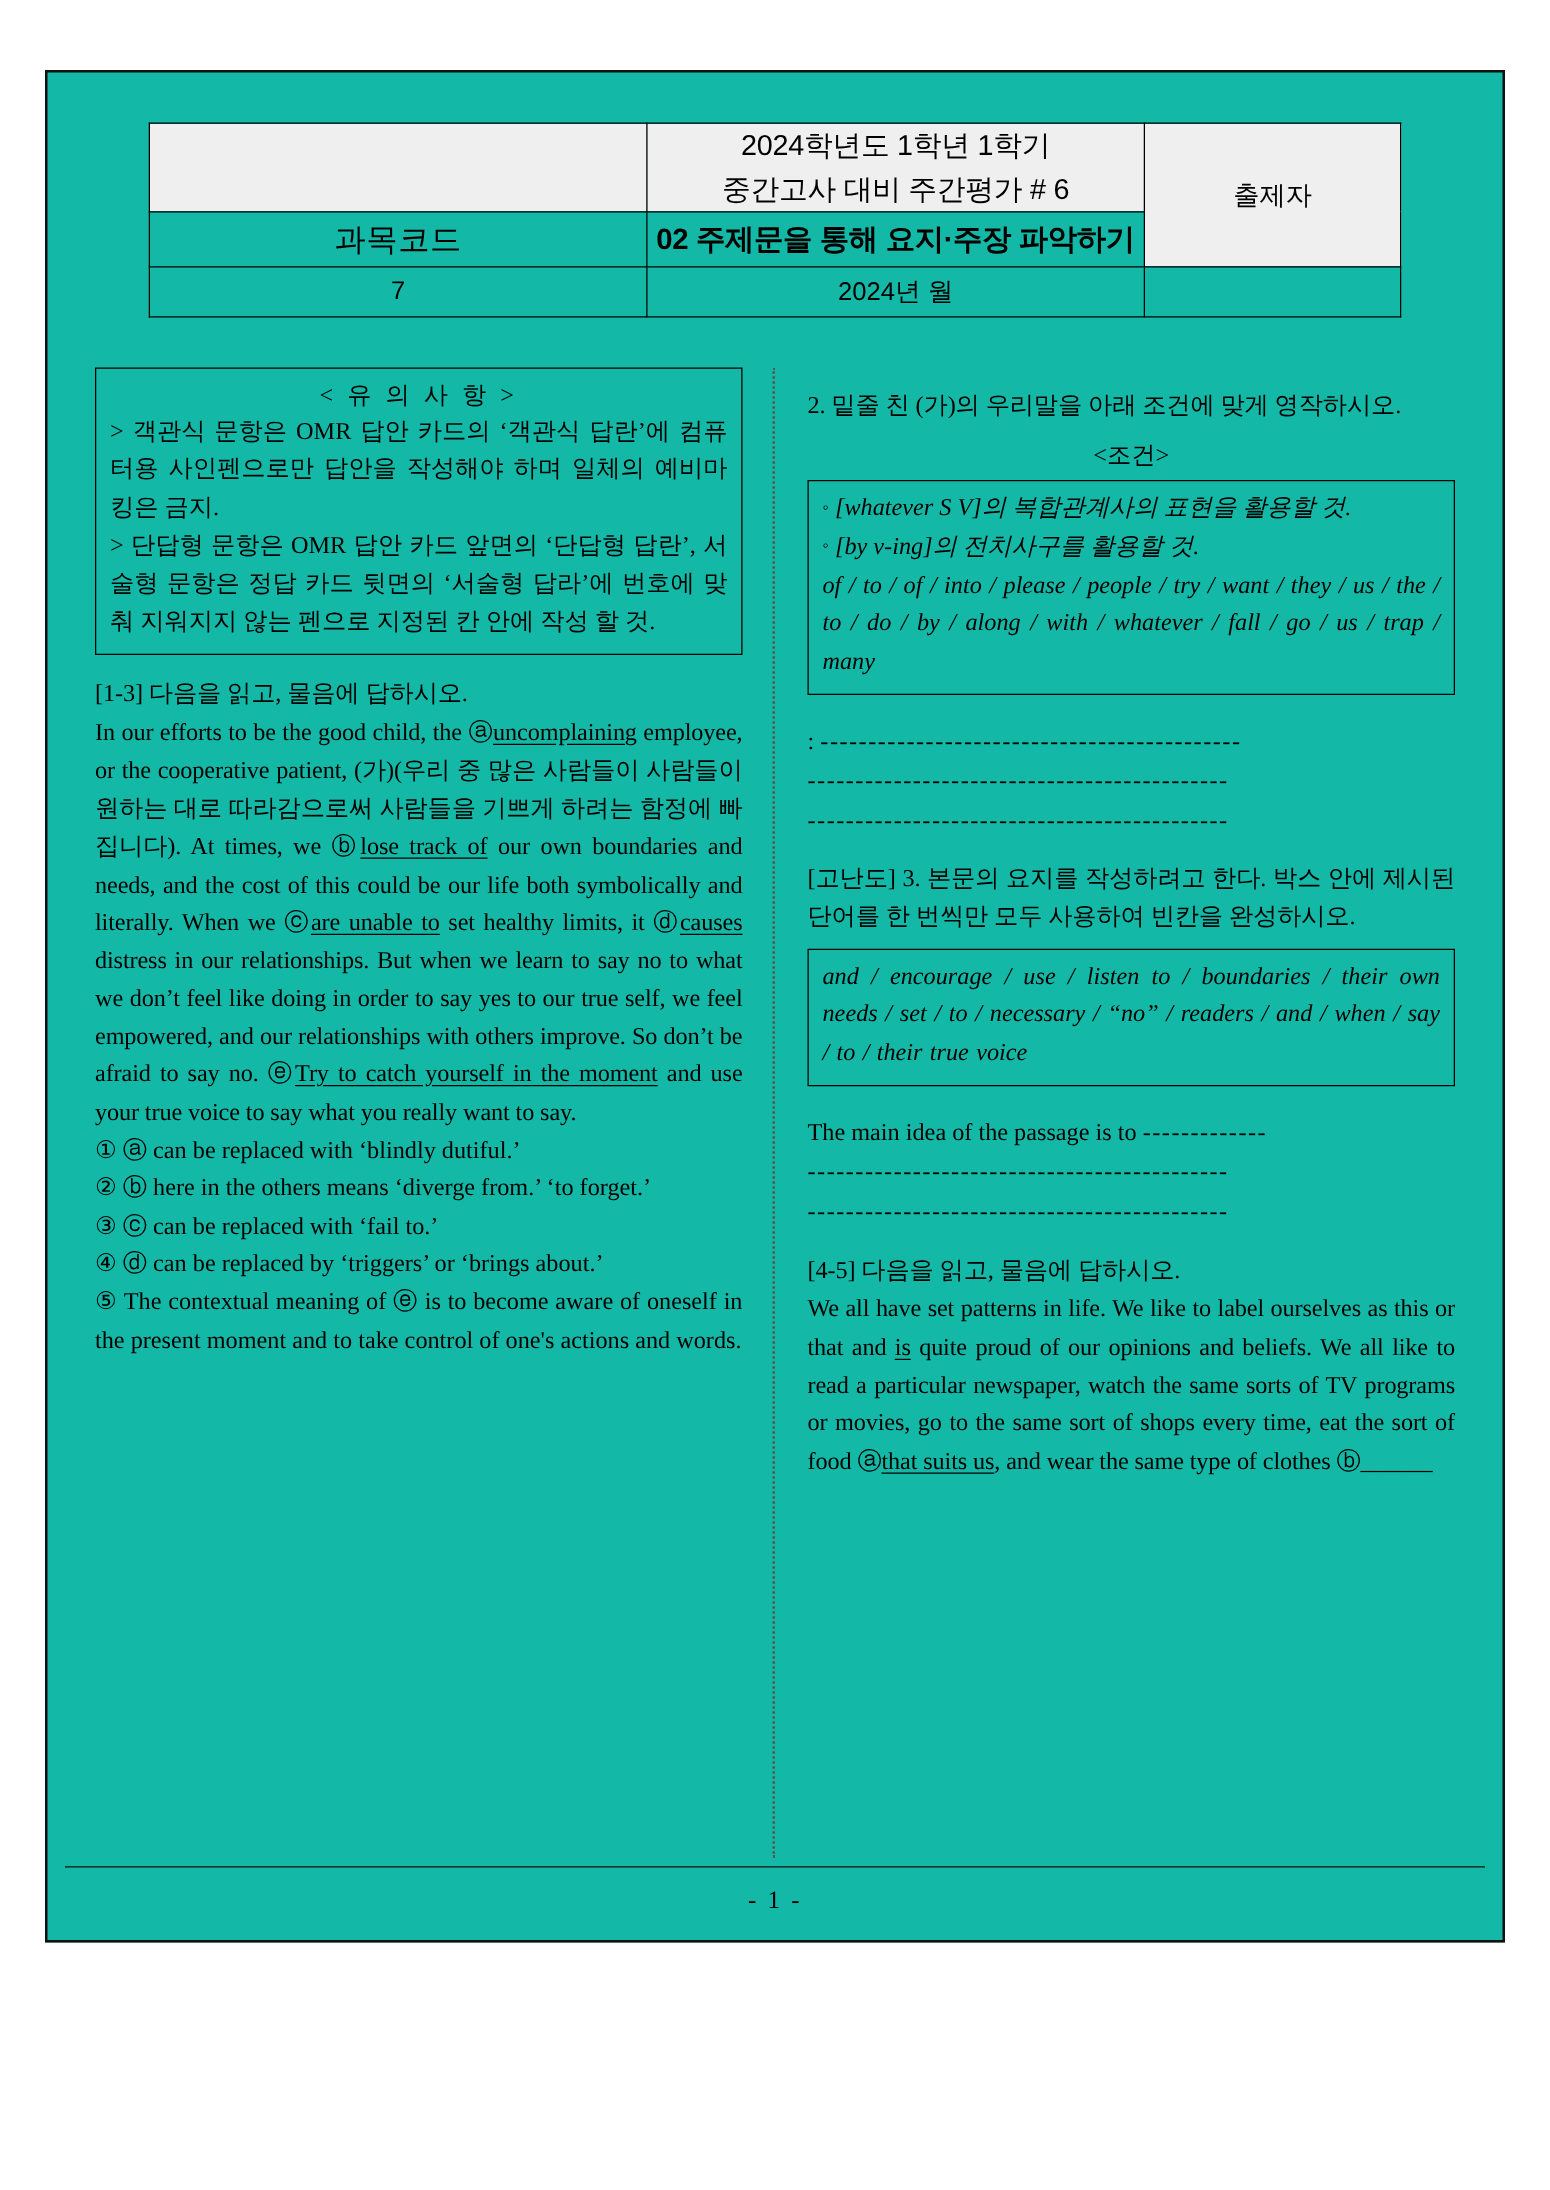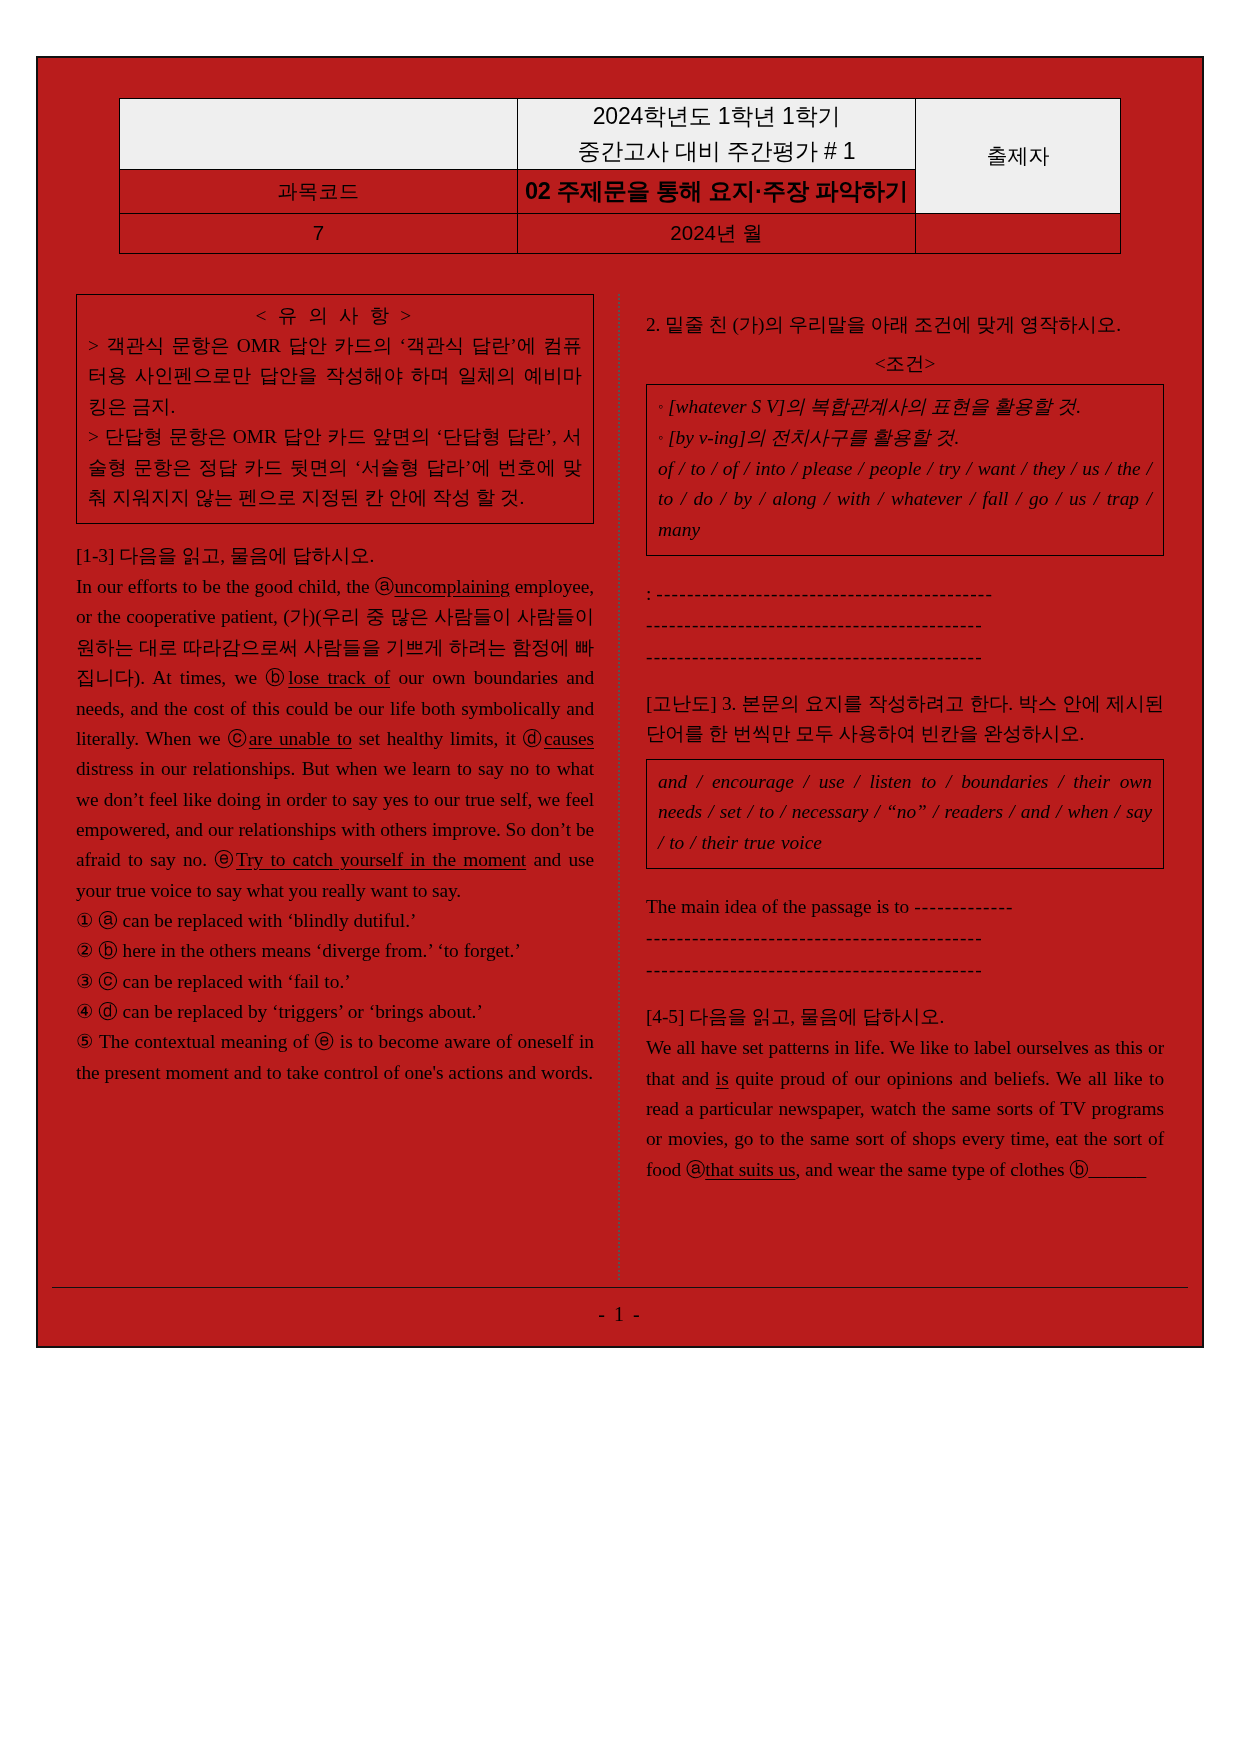"2024학년도 1학년 1학기" .page-frame { background: #b91c1c -> #14b8a6; height: 1292px -> 1498px }
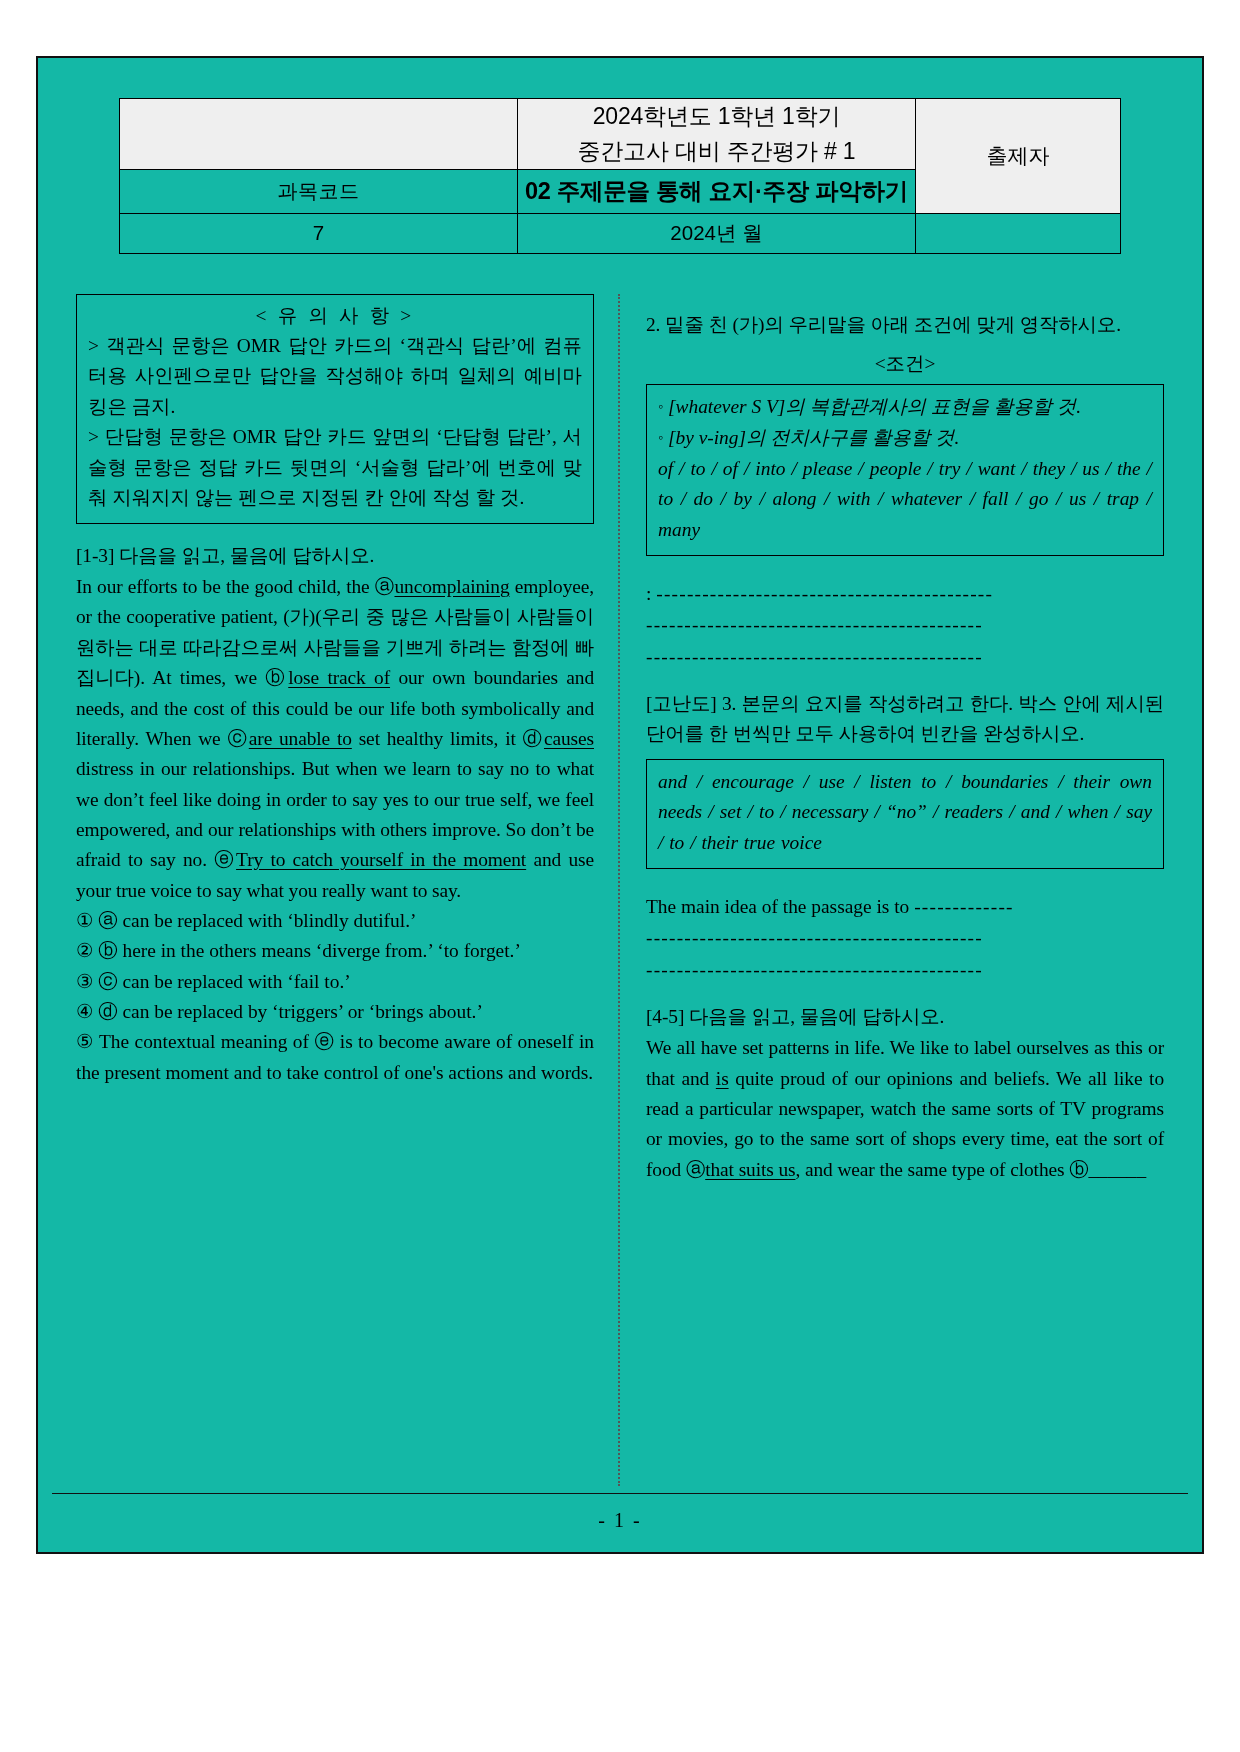"중간고사 대비 주간평가 # 1" div { text: 1 -> 6 }
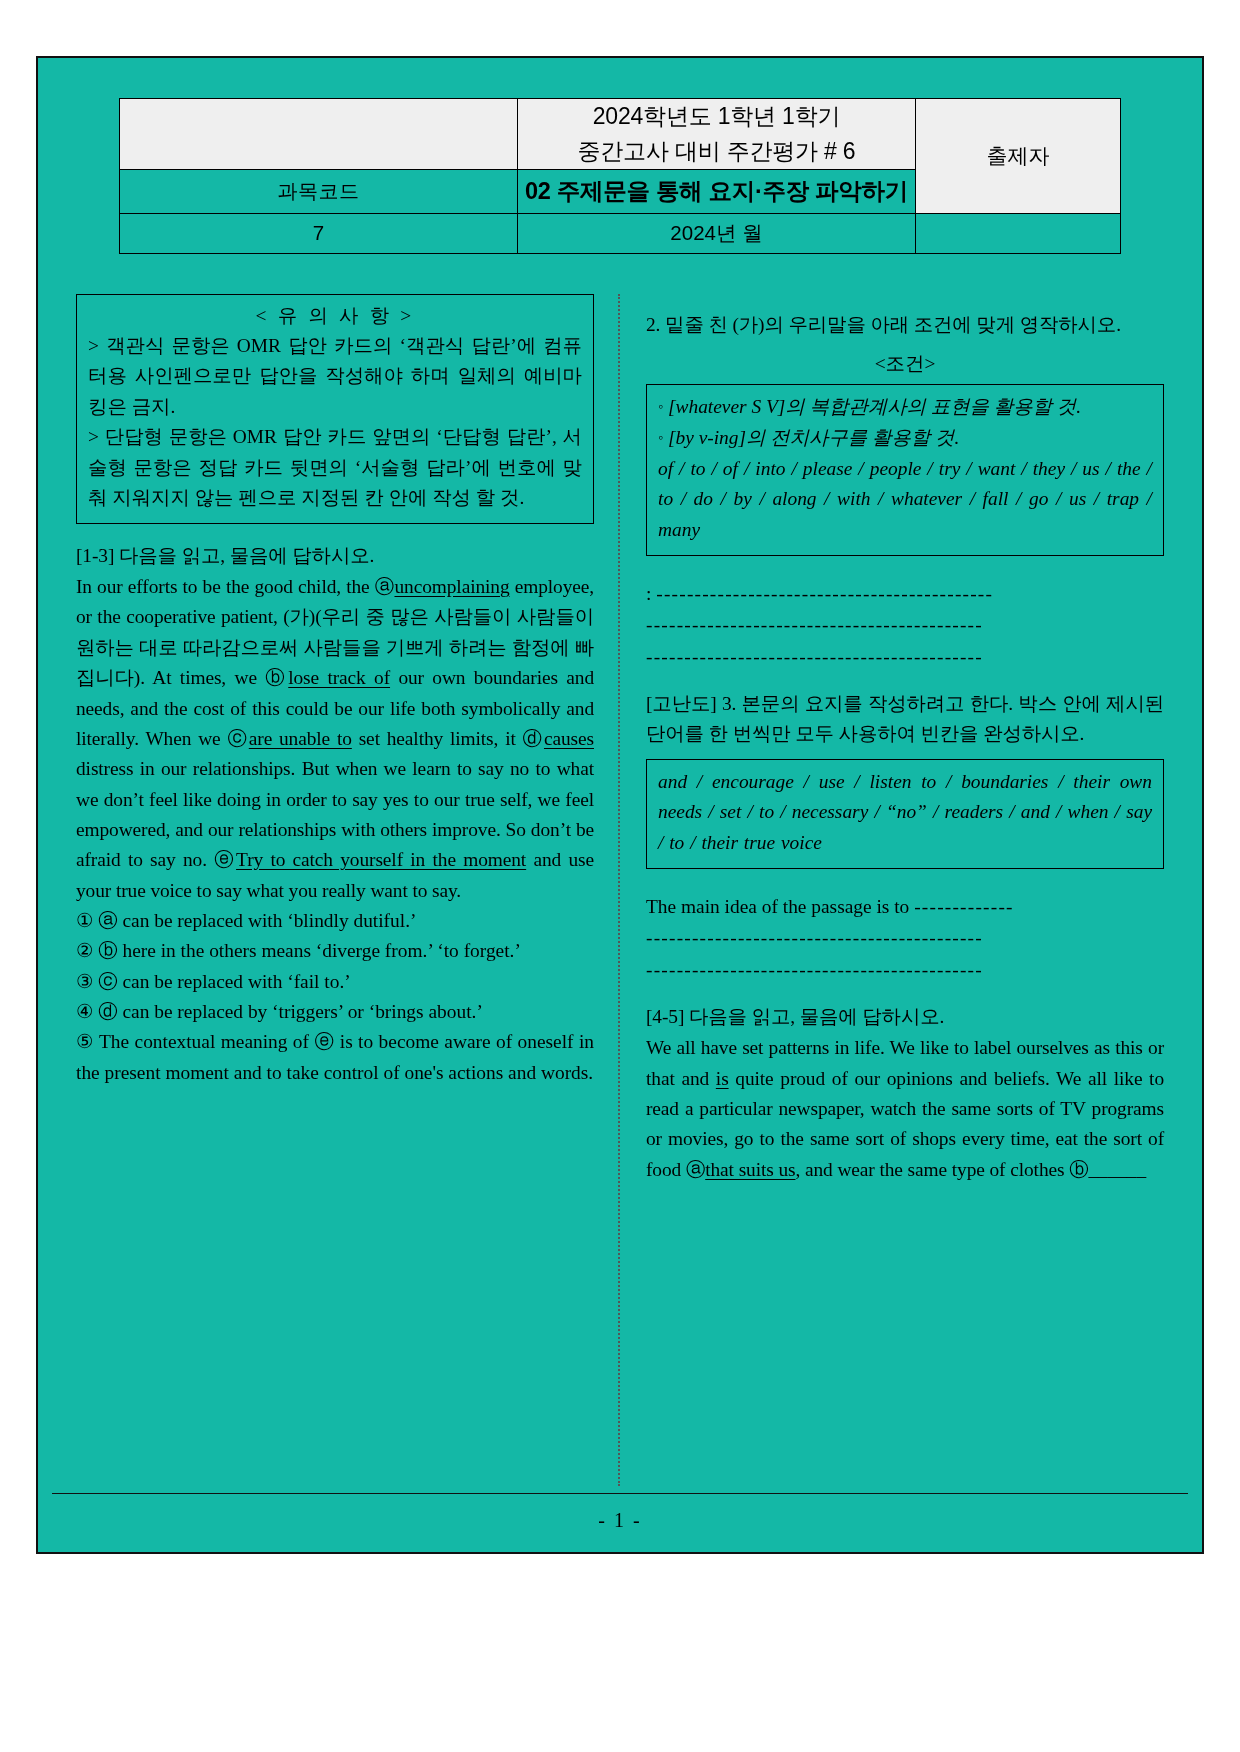"과목코드" .c-code-lbl { font-size: 20px -> 25px }
